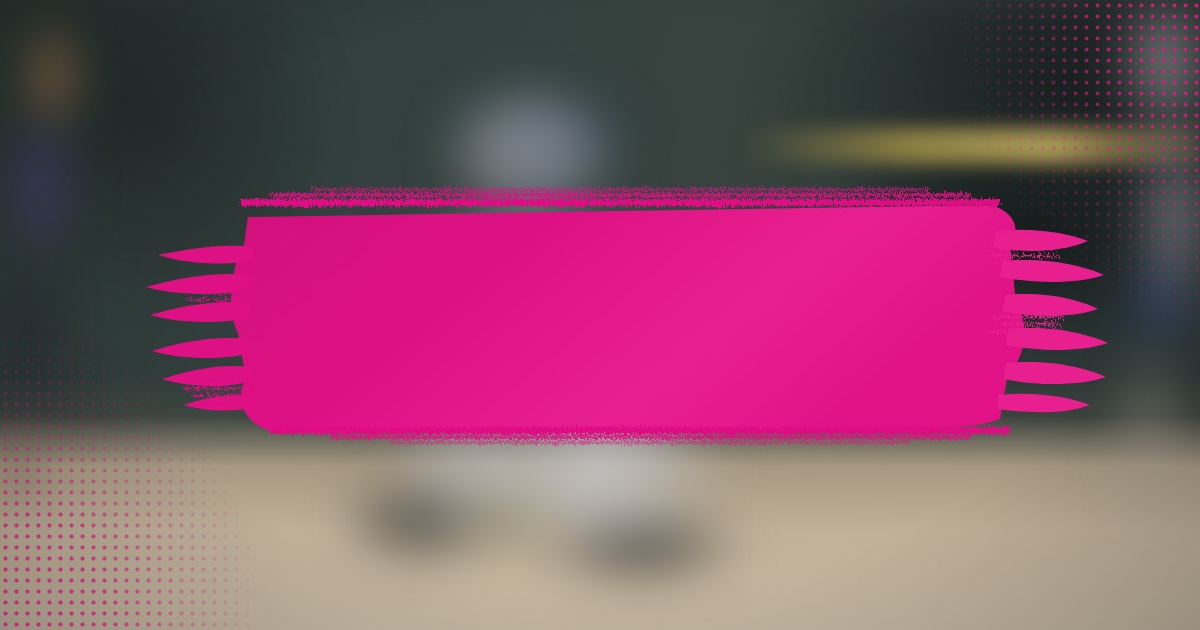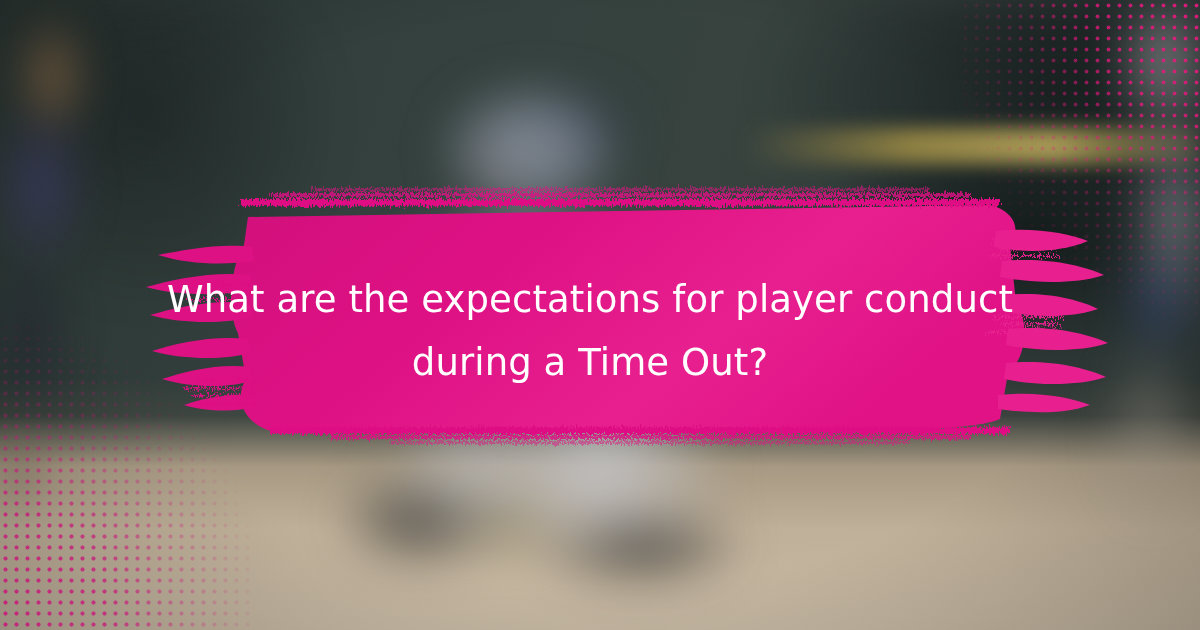"What are the expectations for" div { html: <div>What are the expectations for player conduct during a Time Out?</div> -> none }
